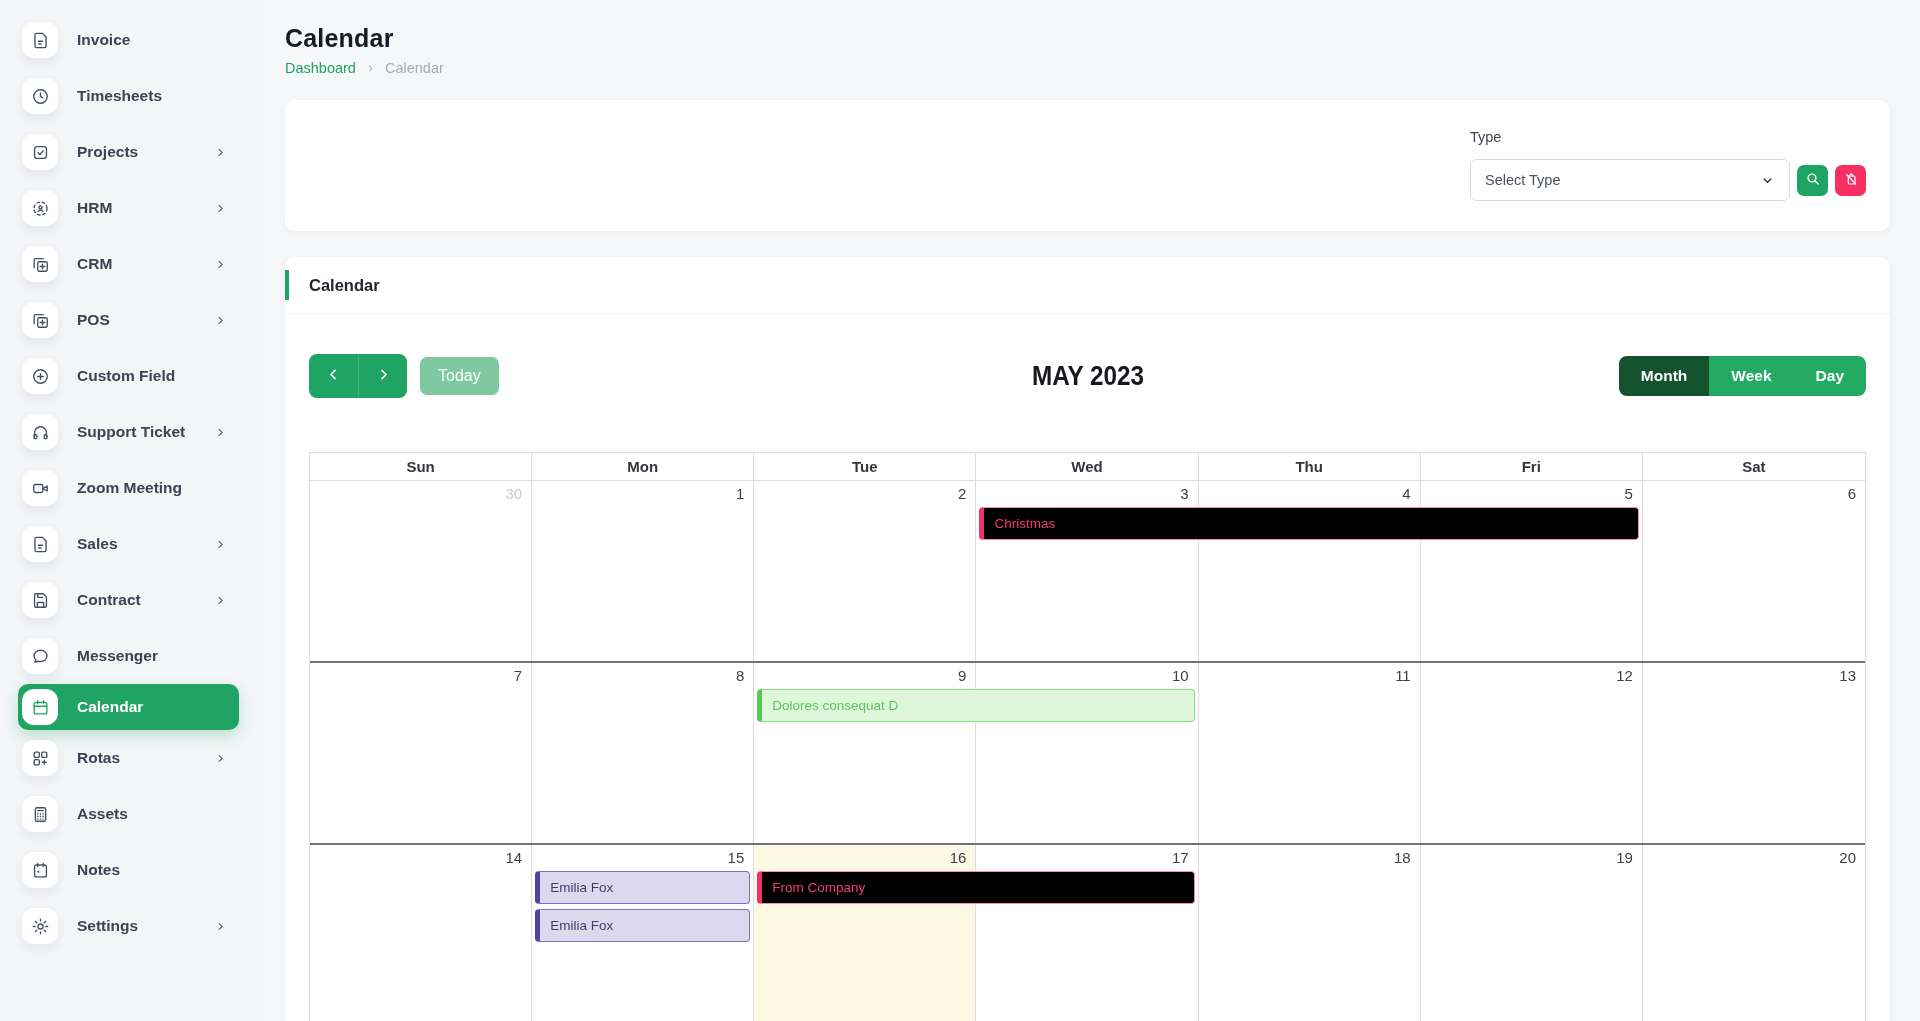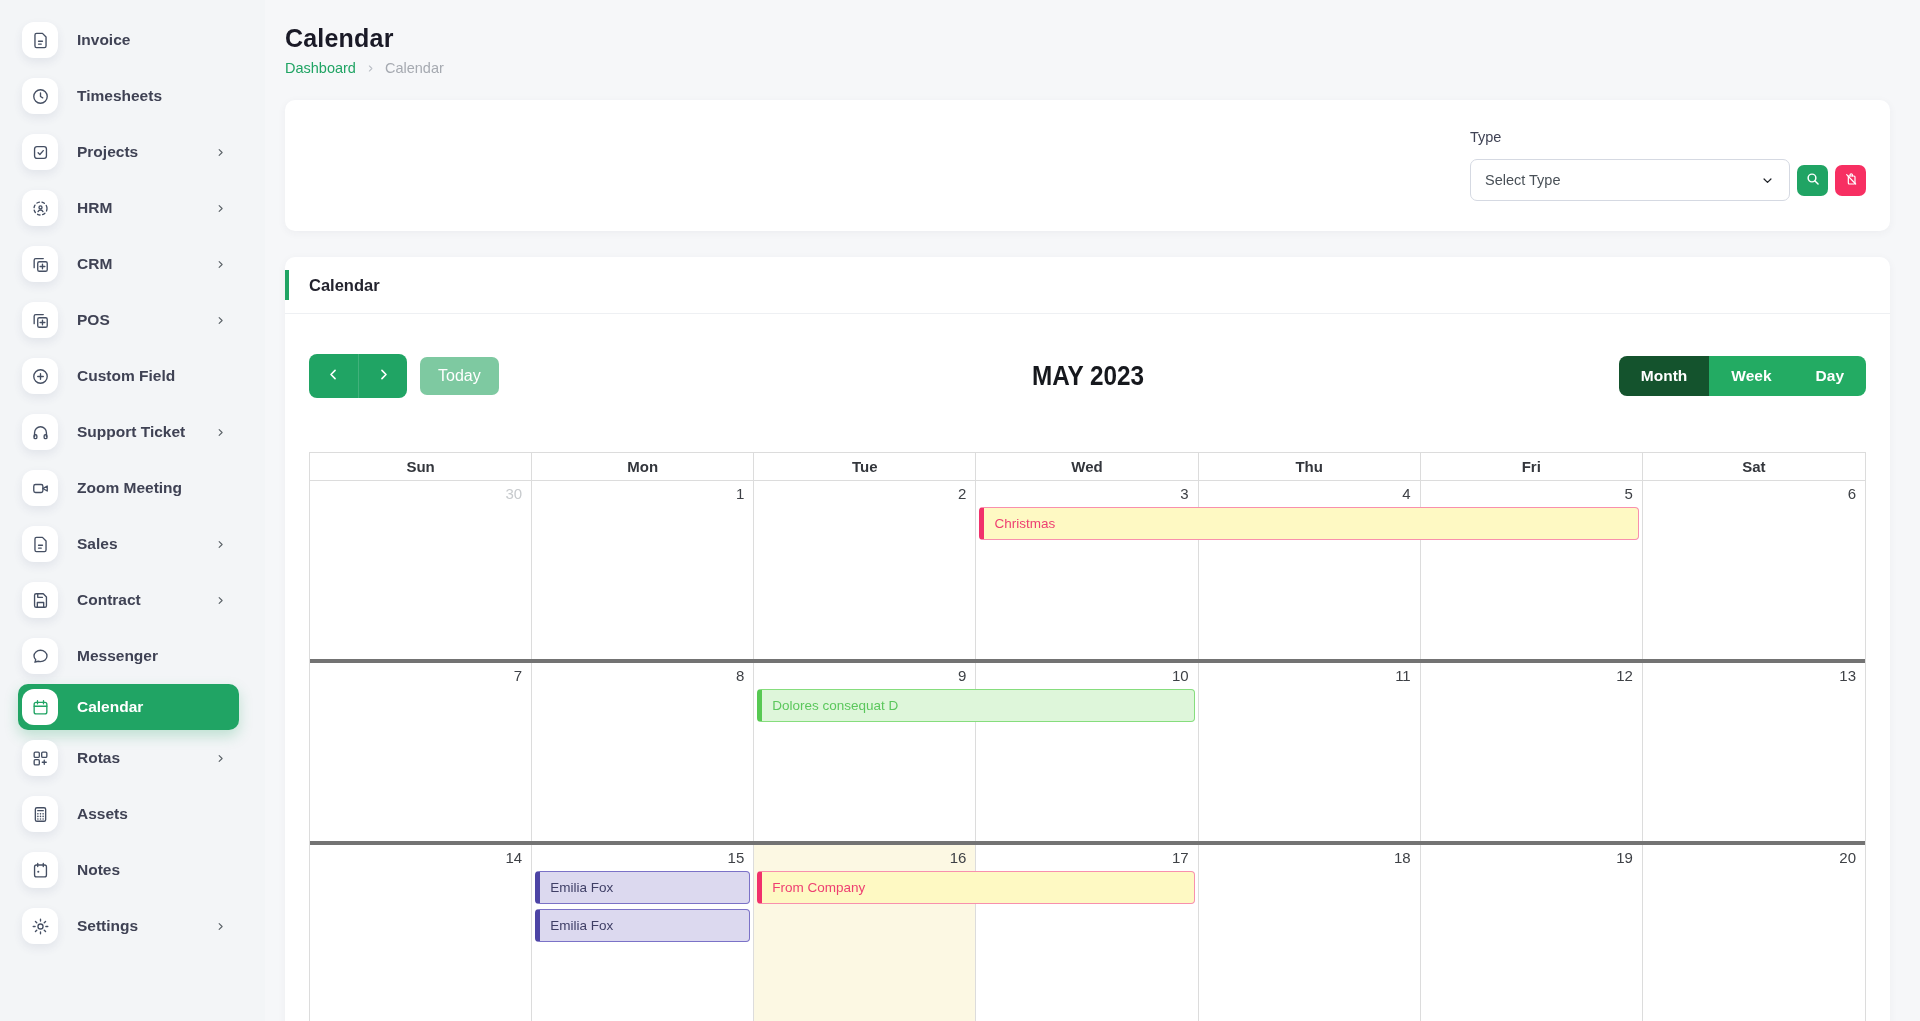"30" .week { border-bottom: 4px solid #737373 -> 2px solid #737373 }
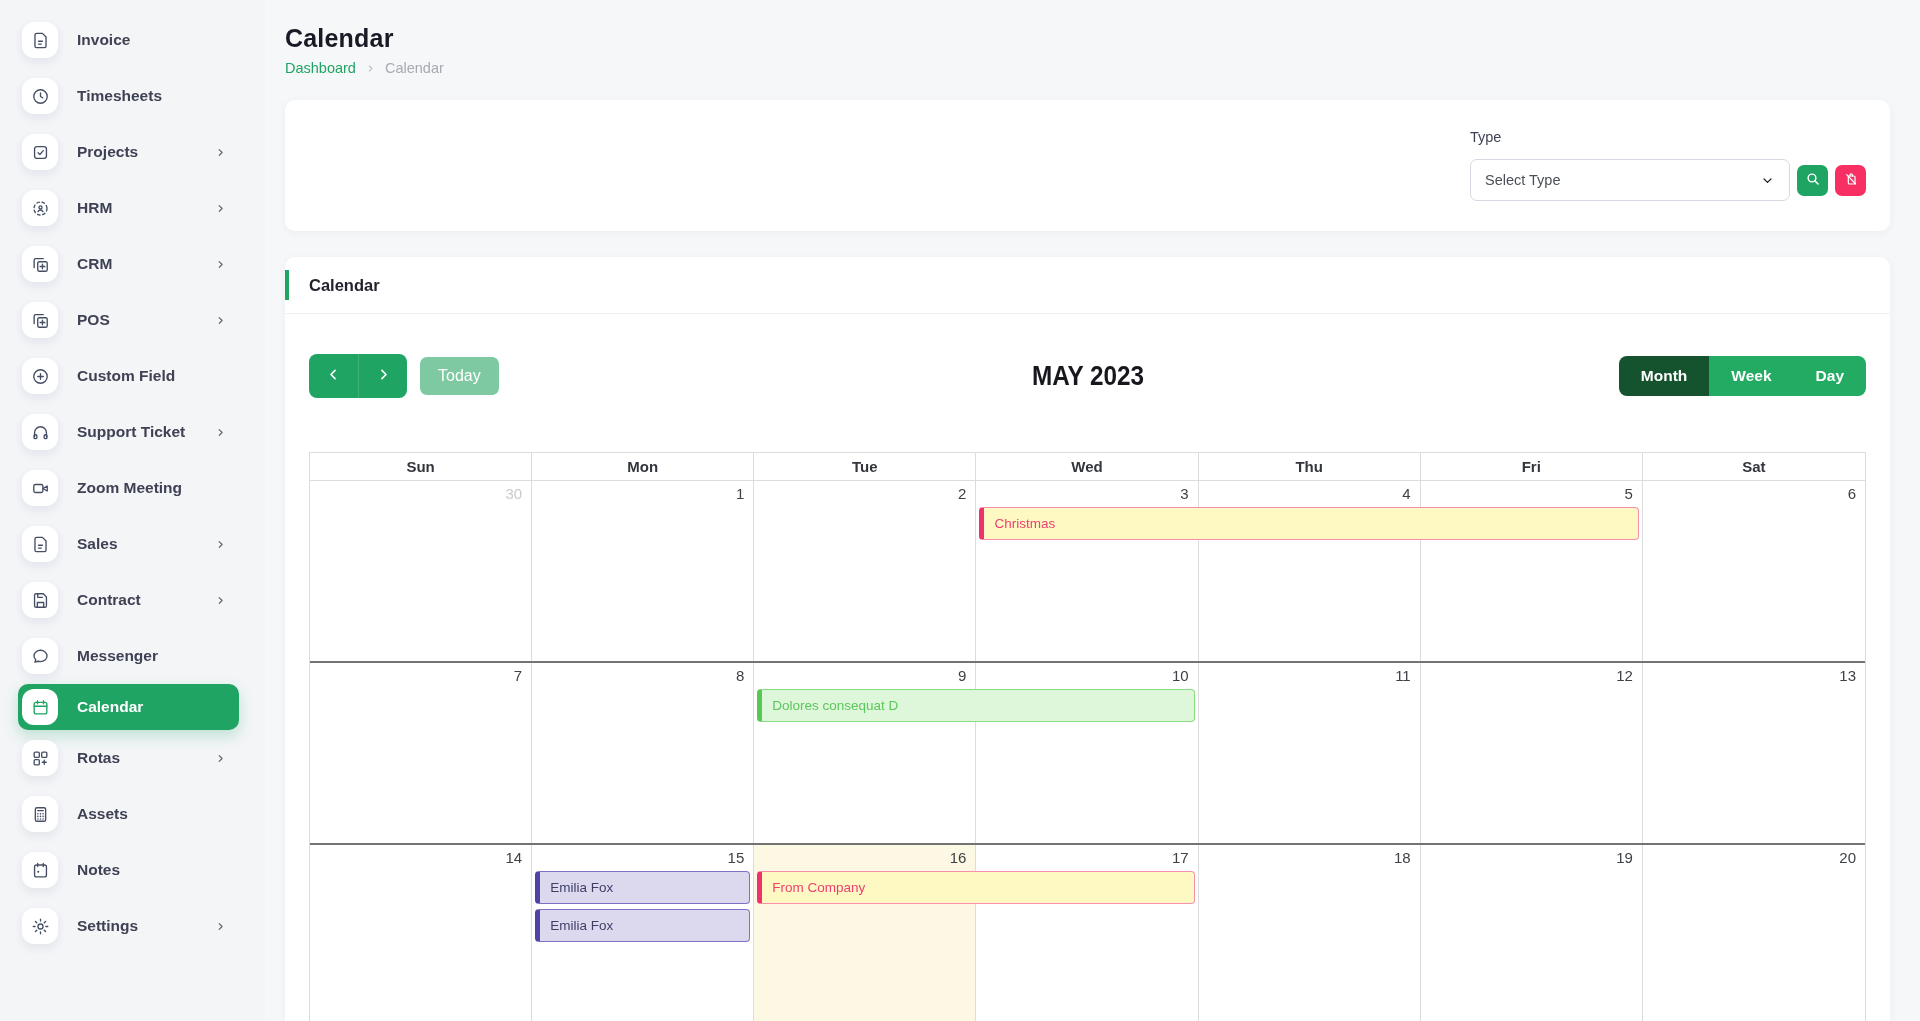"Christmas" .ev-pink { background: #fef9c3 -> #000000 }
